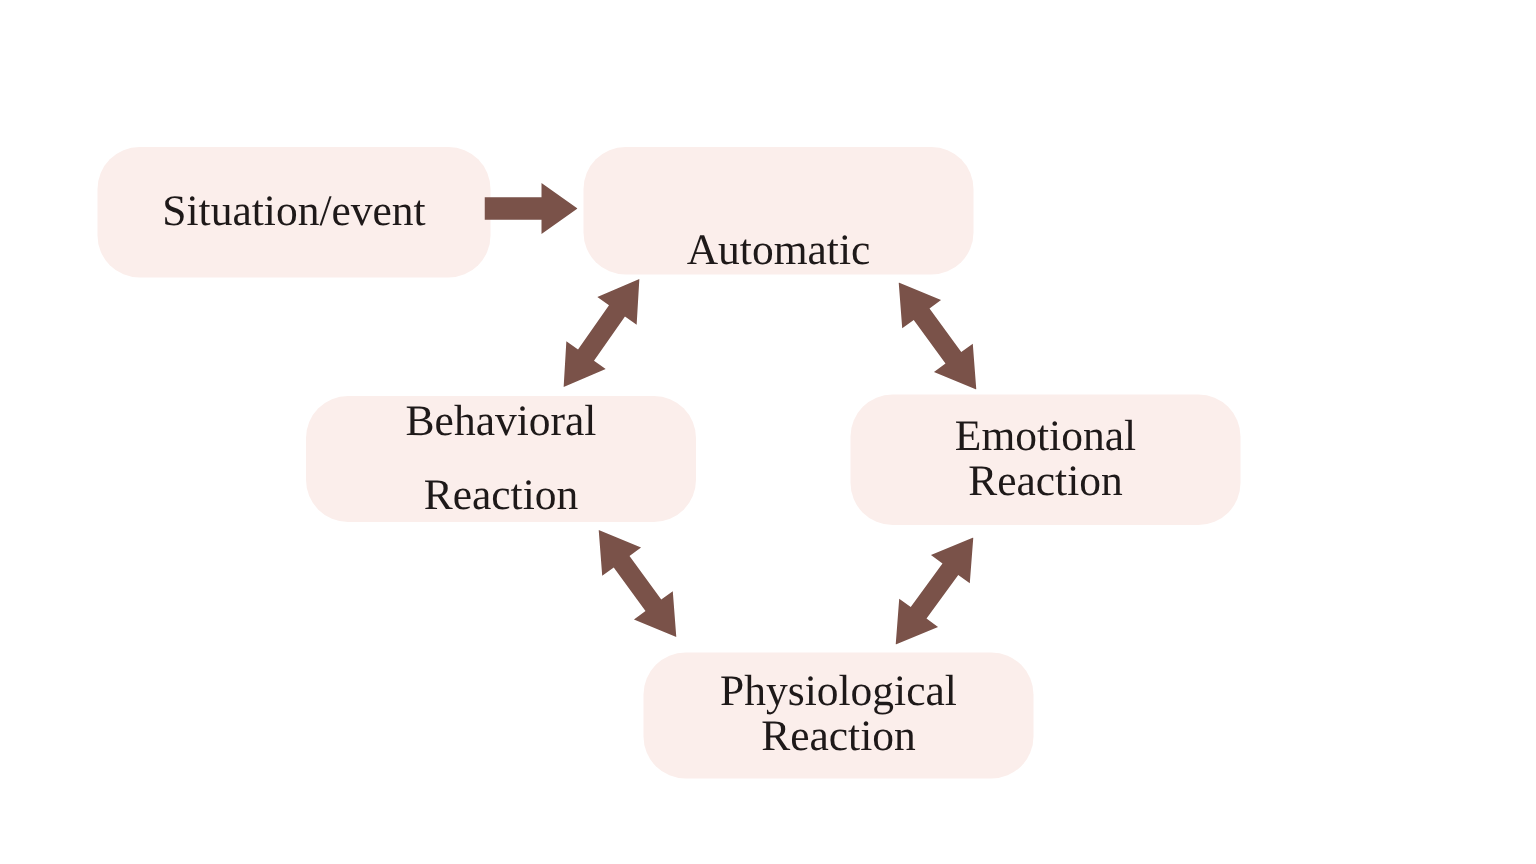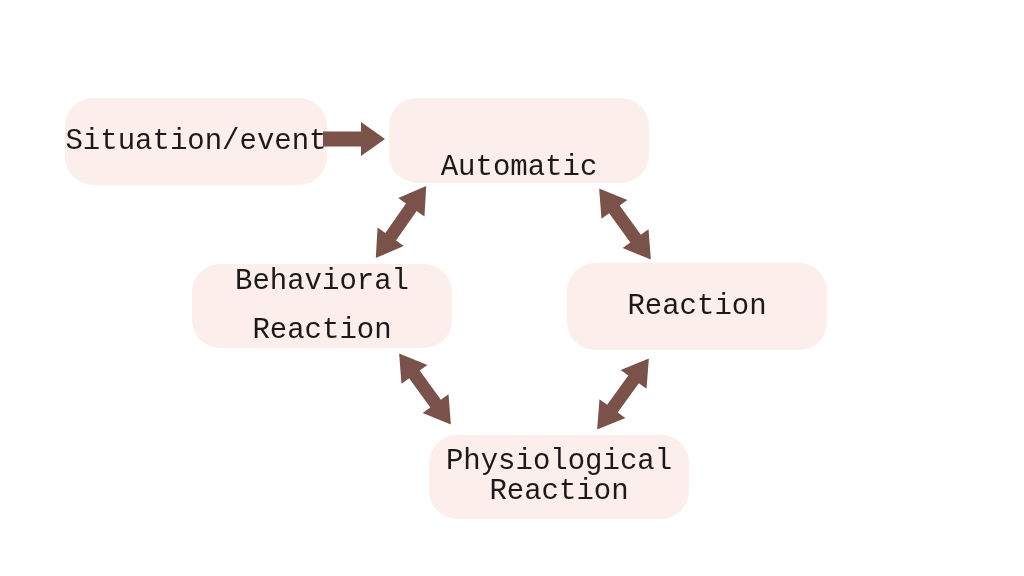"Situation/event" .canvas { font-family: Liberation Mono, monospace -> Liberation Serif, serif }
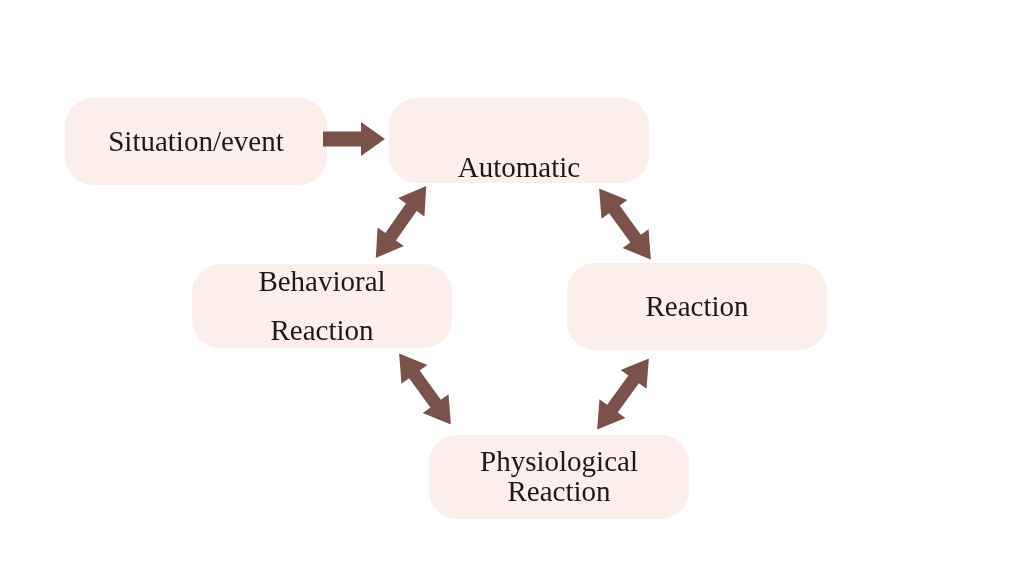"Behavioral" #node-behavioral { left: 192px -> 204px }
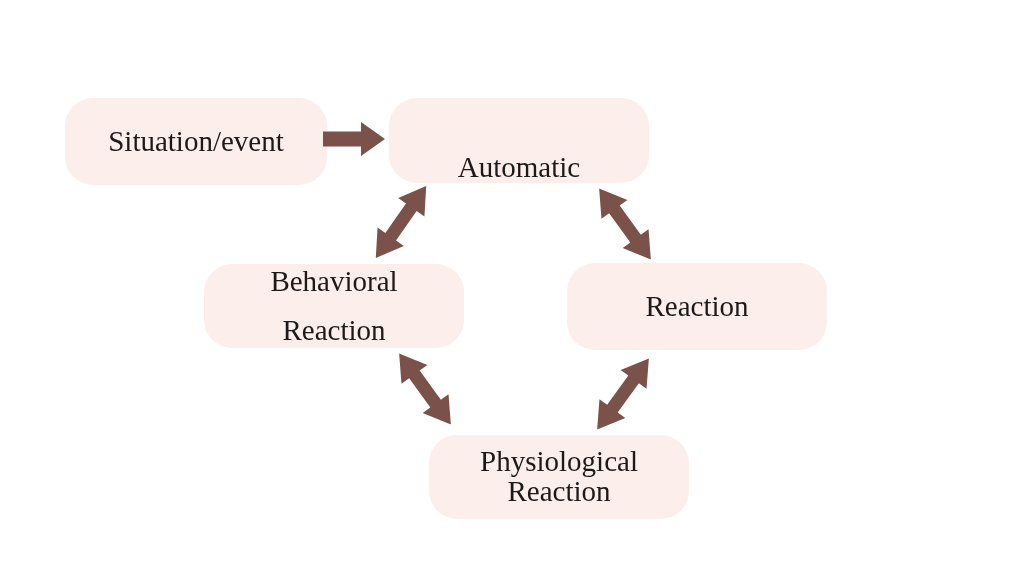"Emotional" span { html: none -> <span>Emotional</span> }
